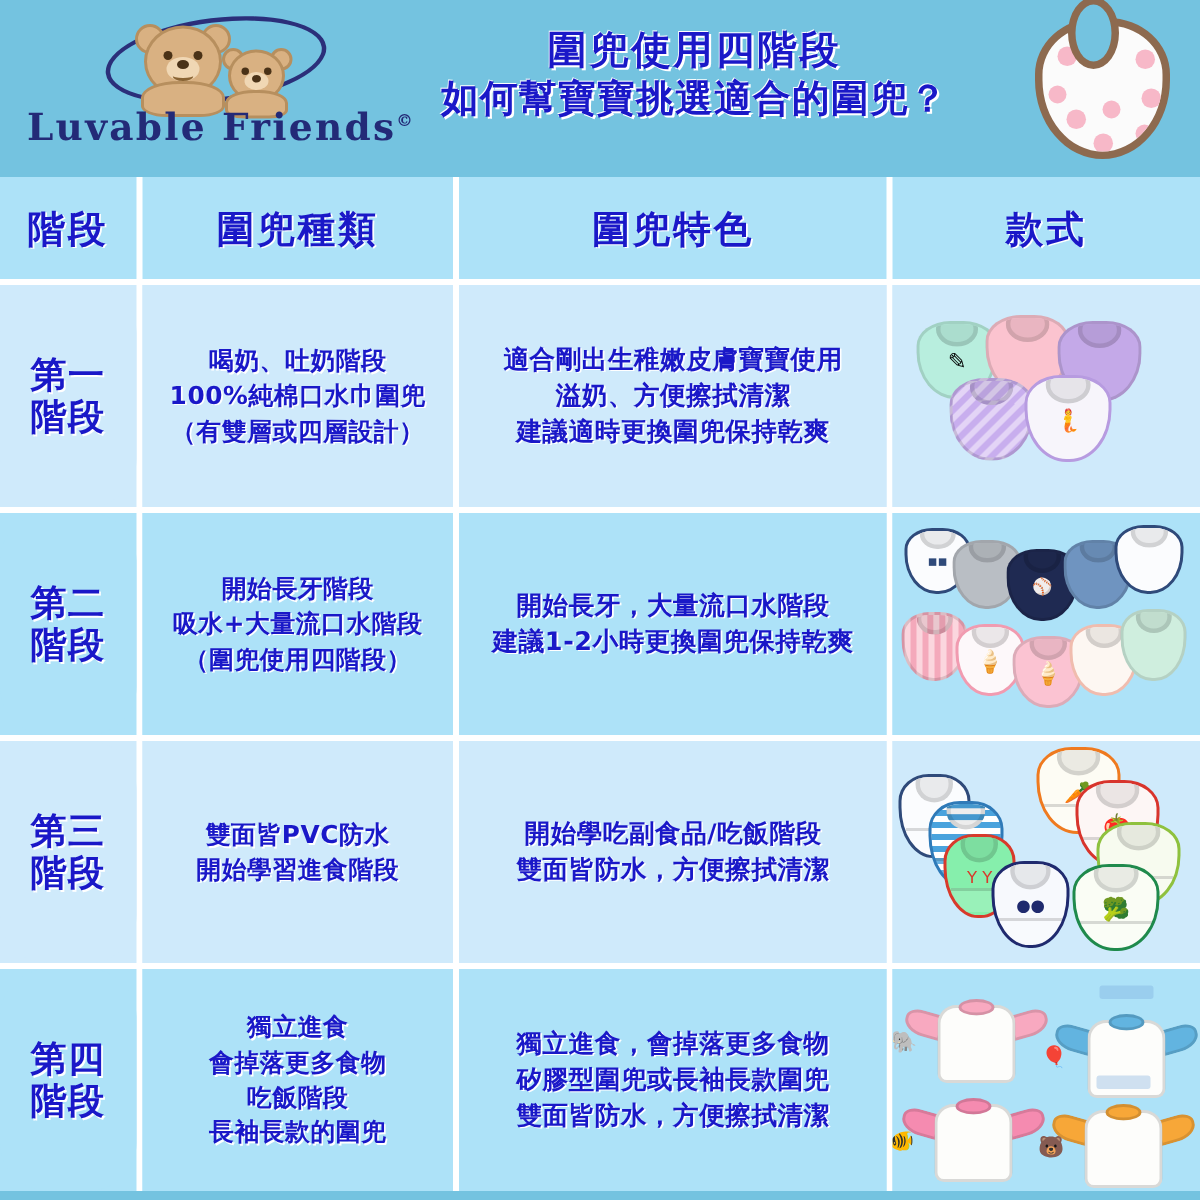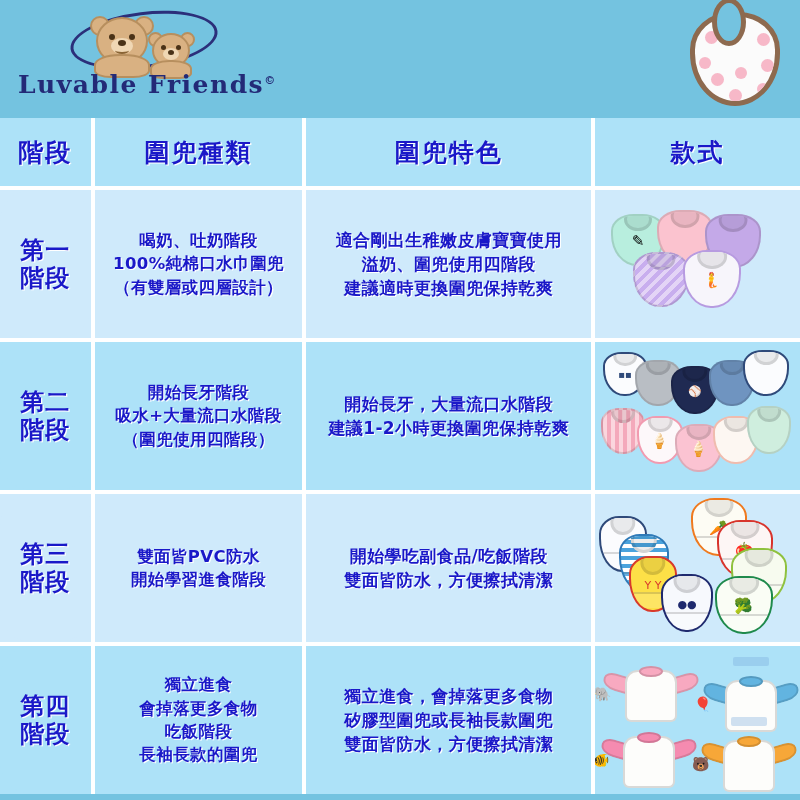"圍兜使用四階段" div.title-block { html: none -> <div> <div>圍兜使用四階段</div> <div>如何幫寶寶挑選適合的圍兜？</div> </div> }
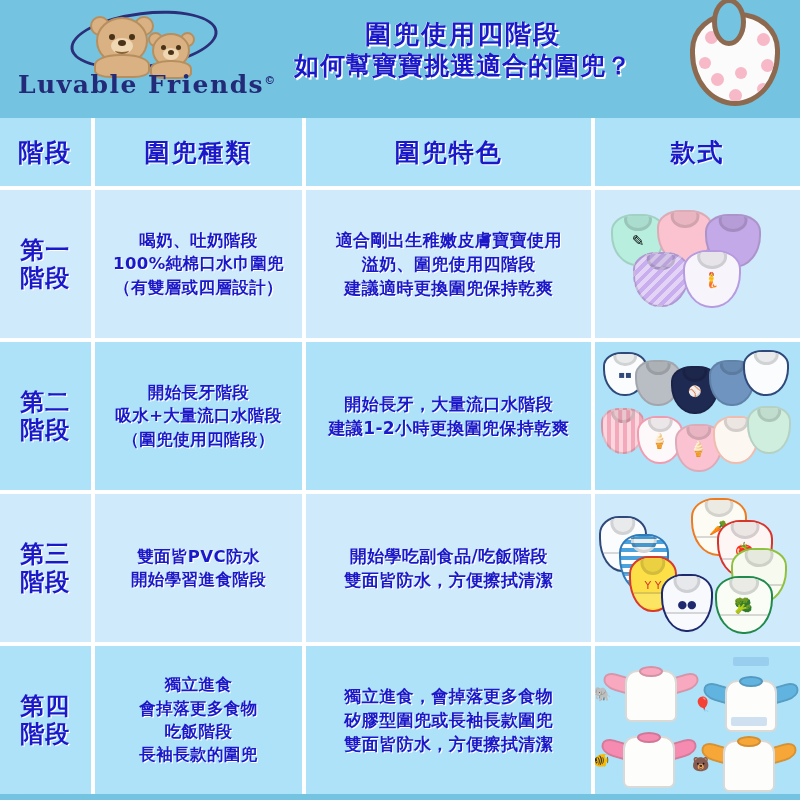"溢奶、圍兜使用四階段" div { text: 圍兜使用四階段 -> 方便擦拭清潔 }
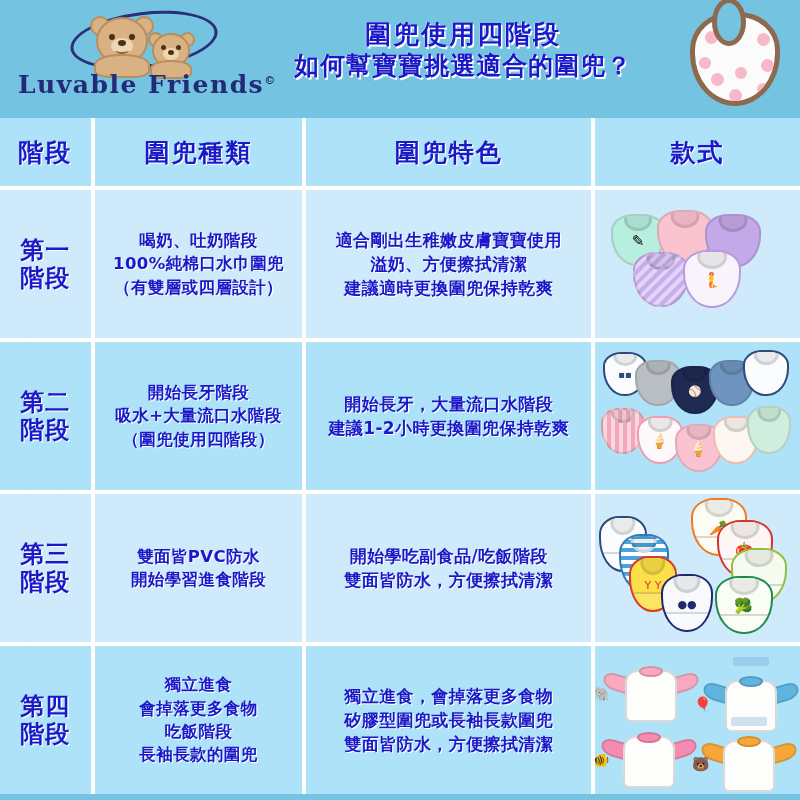"Y Y" div.bib { background: #fde047 -> #86efac }
